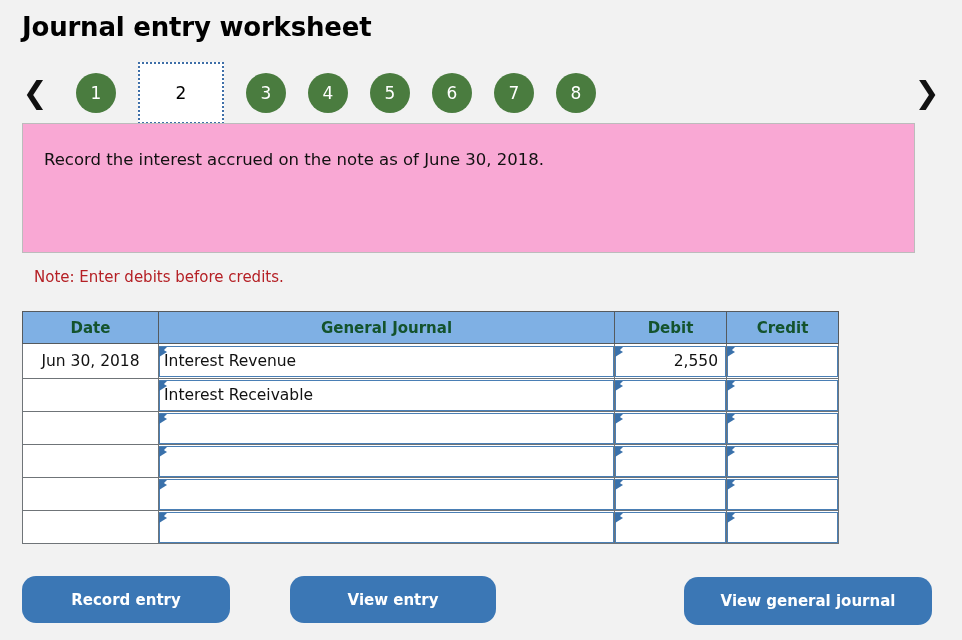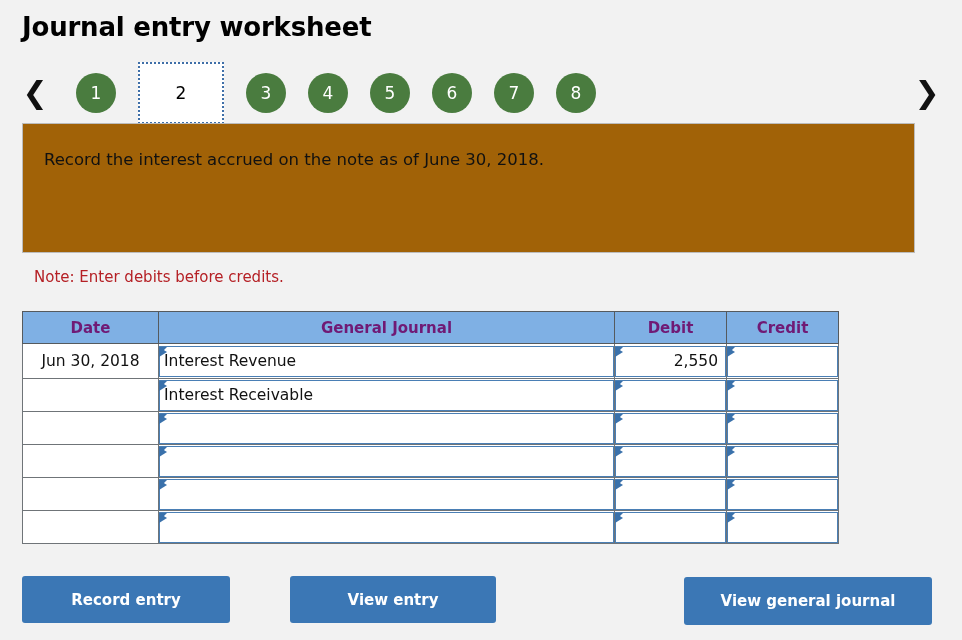"Record the interest accrued on" .instr-box { background: #a16207 -> #f9a8d4 }
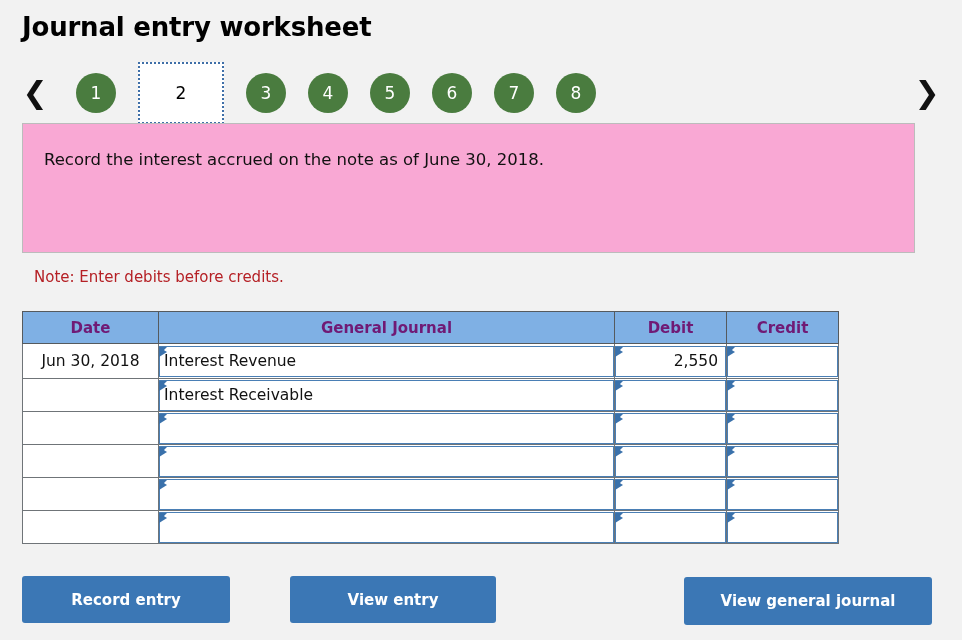"Date" .jtable th { color: #701a75 -> #14532d }
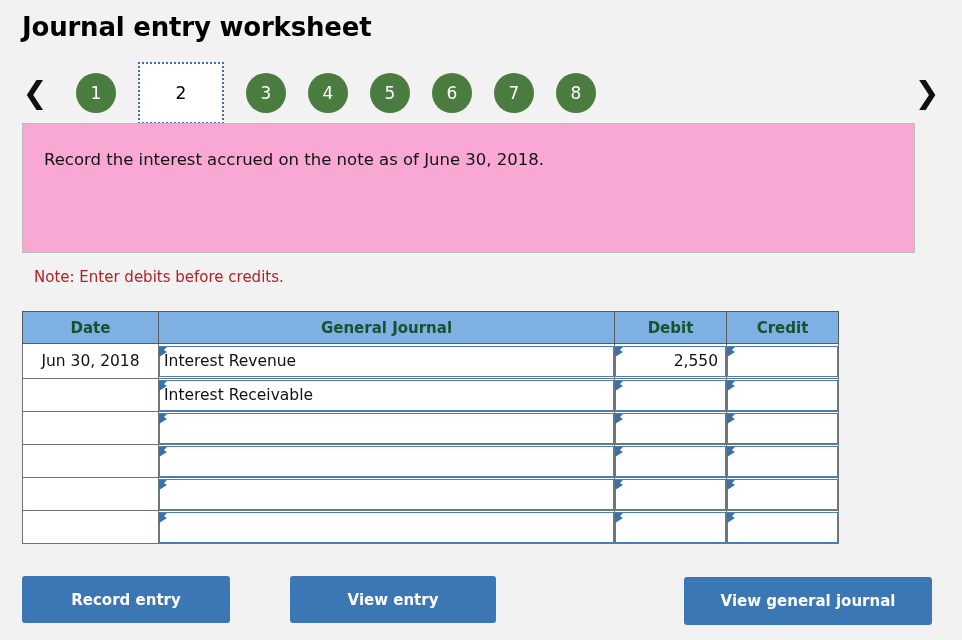"Record entry" .btn { border-radius: 3px -> 14px }
